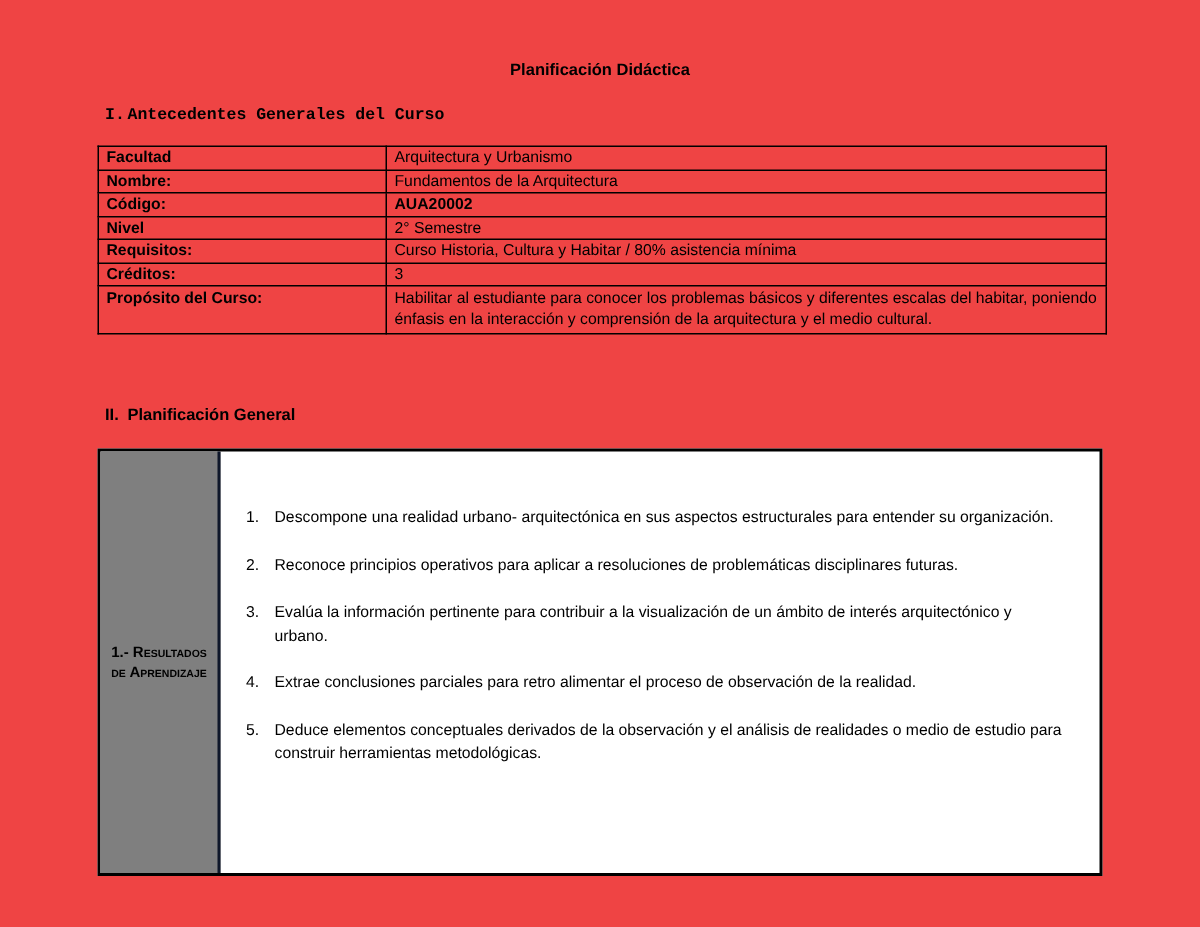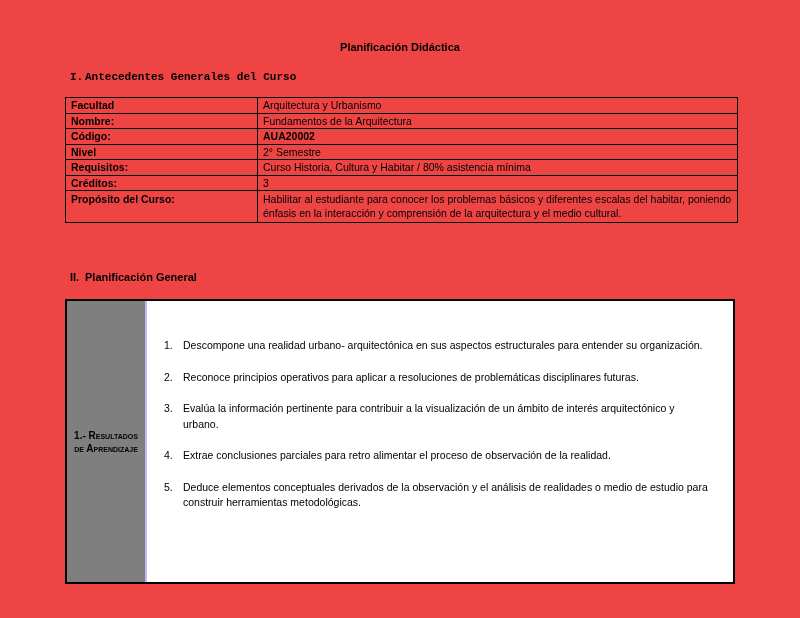"1.- Resultados de Aprendizaje" .plan-row-header { border-right: 2px solid #c4b5fd -> 2px solid #0f172a }
